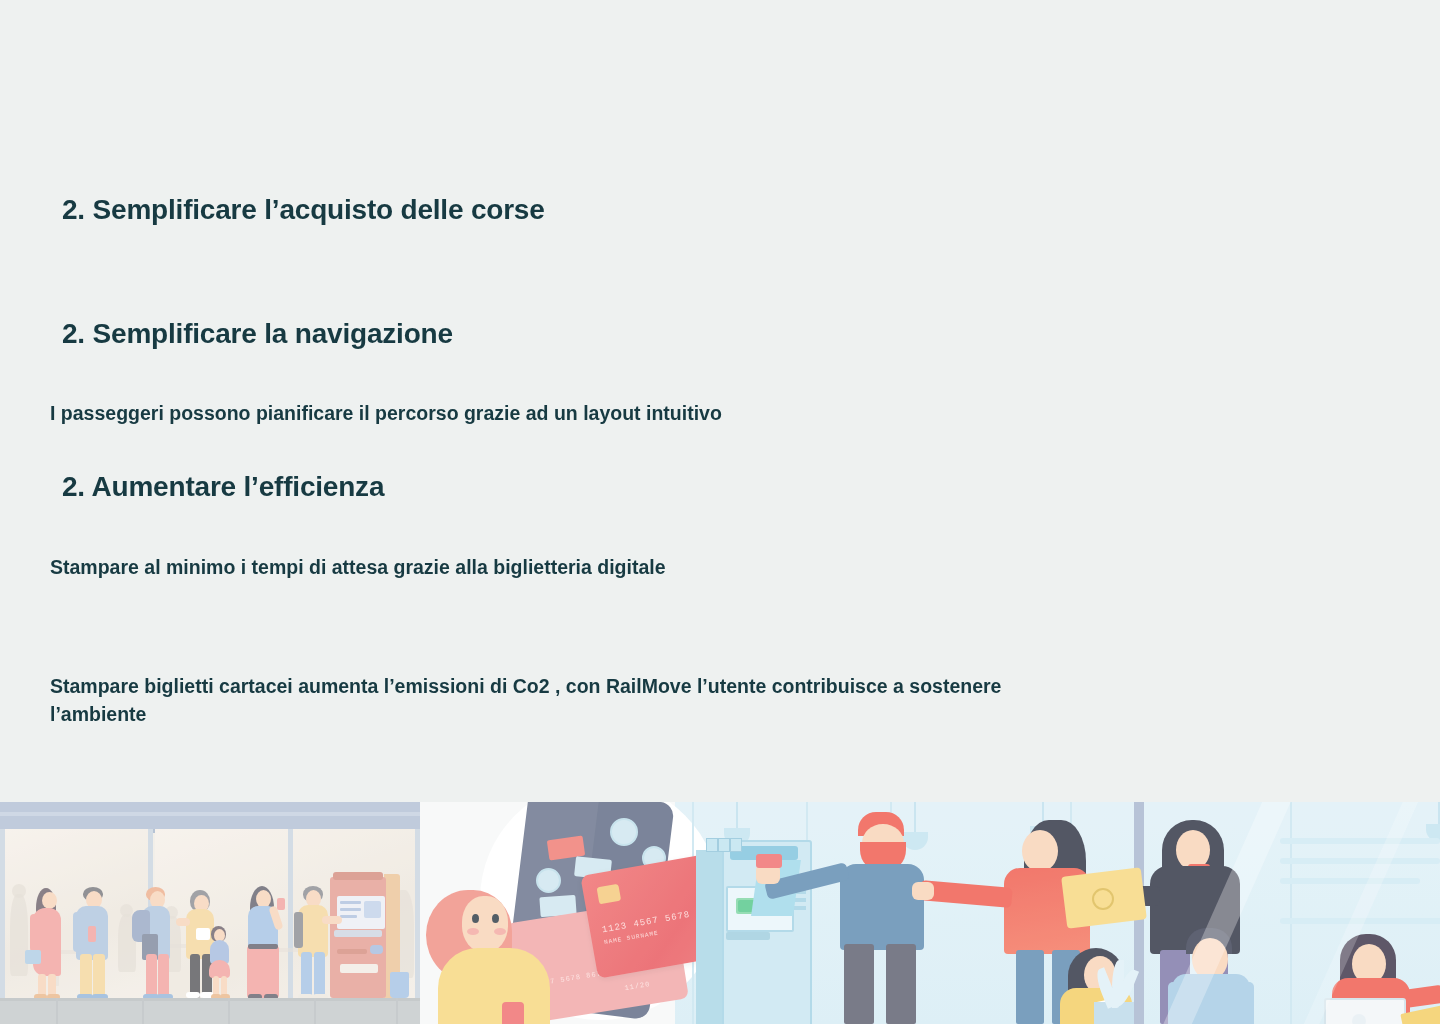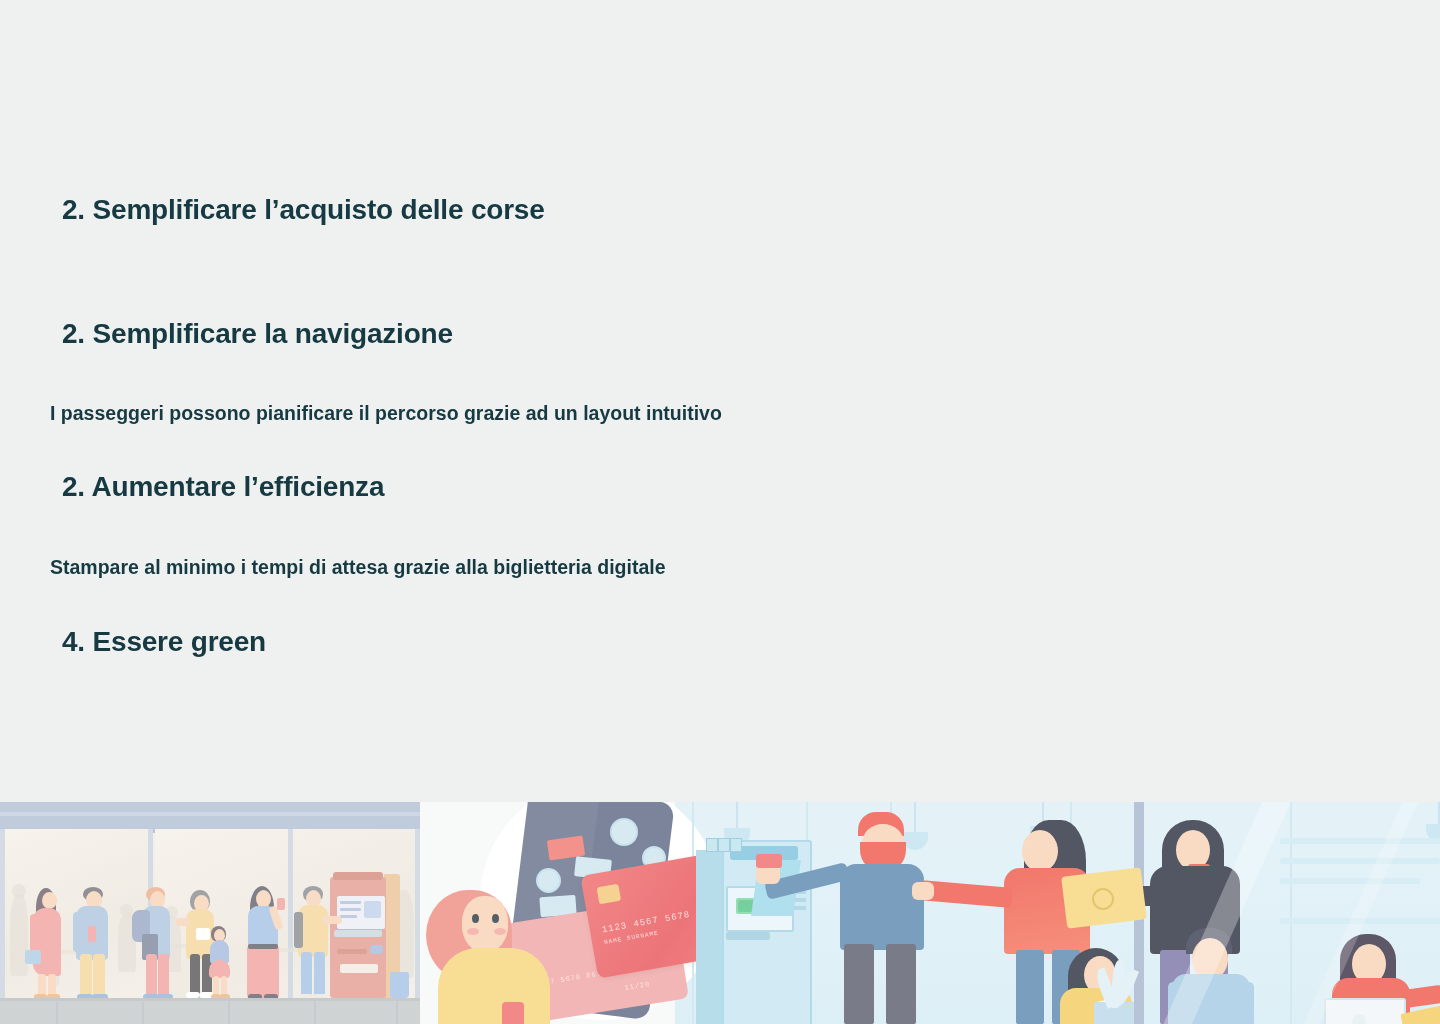"4. Essere green" div.obj-heading { html: <div>4. Essere green</div> -> none }
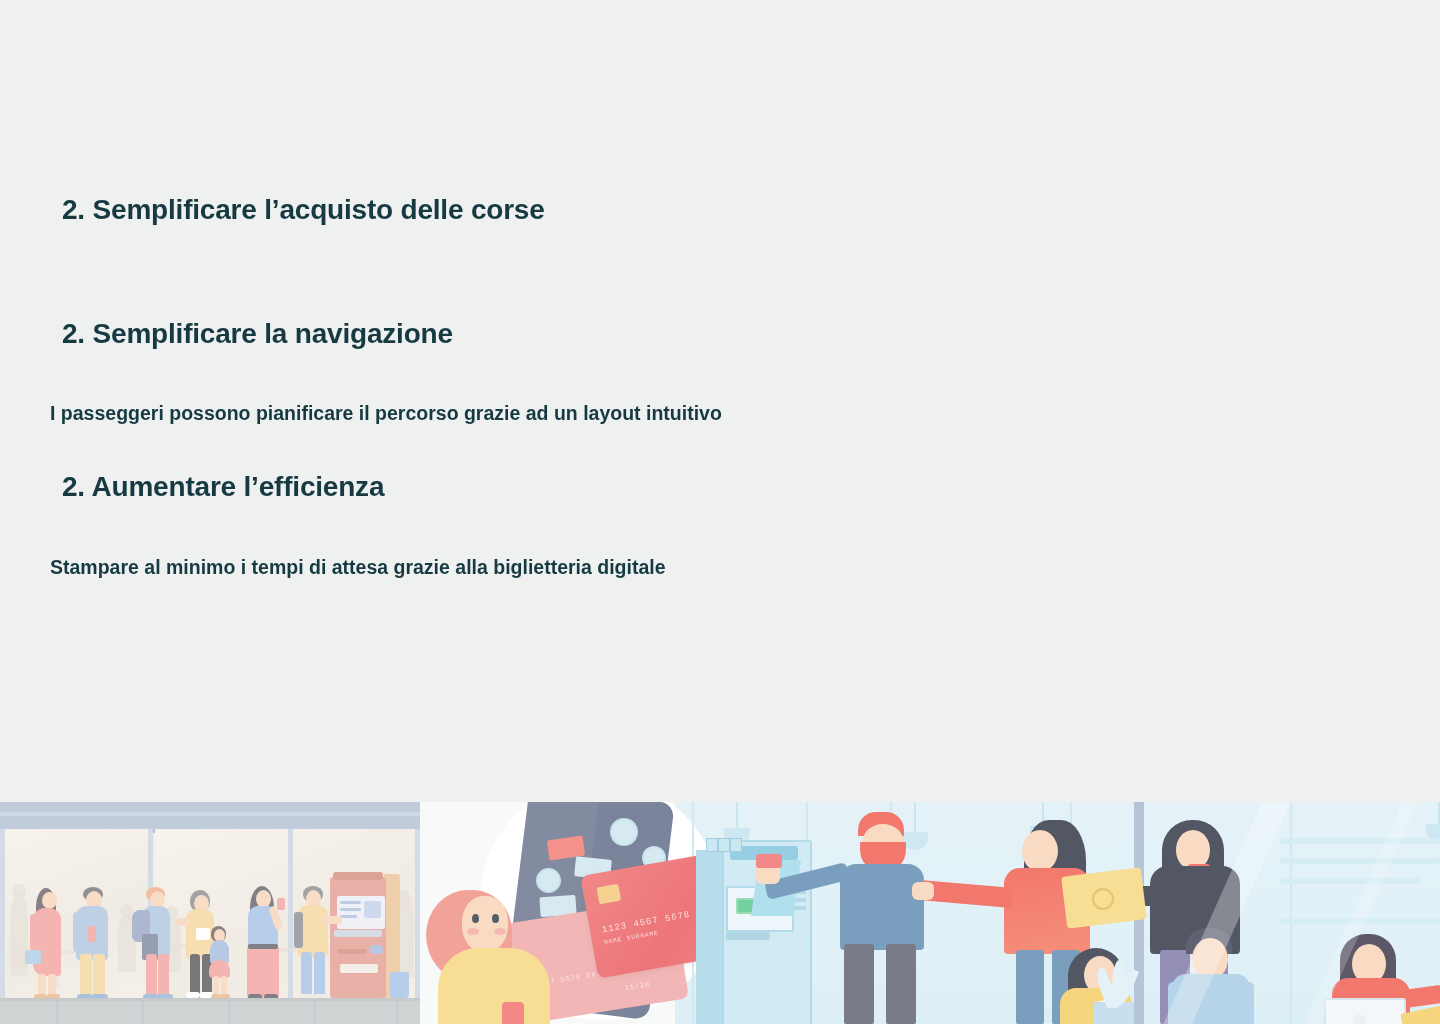"Stampare biglietti cartacei aumenta" div.obj-body { html: none -> <div>Stampare biglietti cartacei aumenta l’emissioni di Co2 , con RailMove l’utente contribuisce a sostenere l’ambiente</div> }
